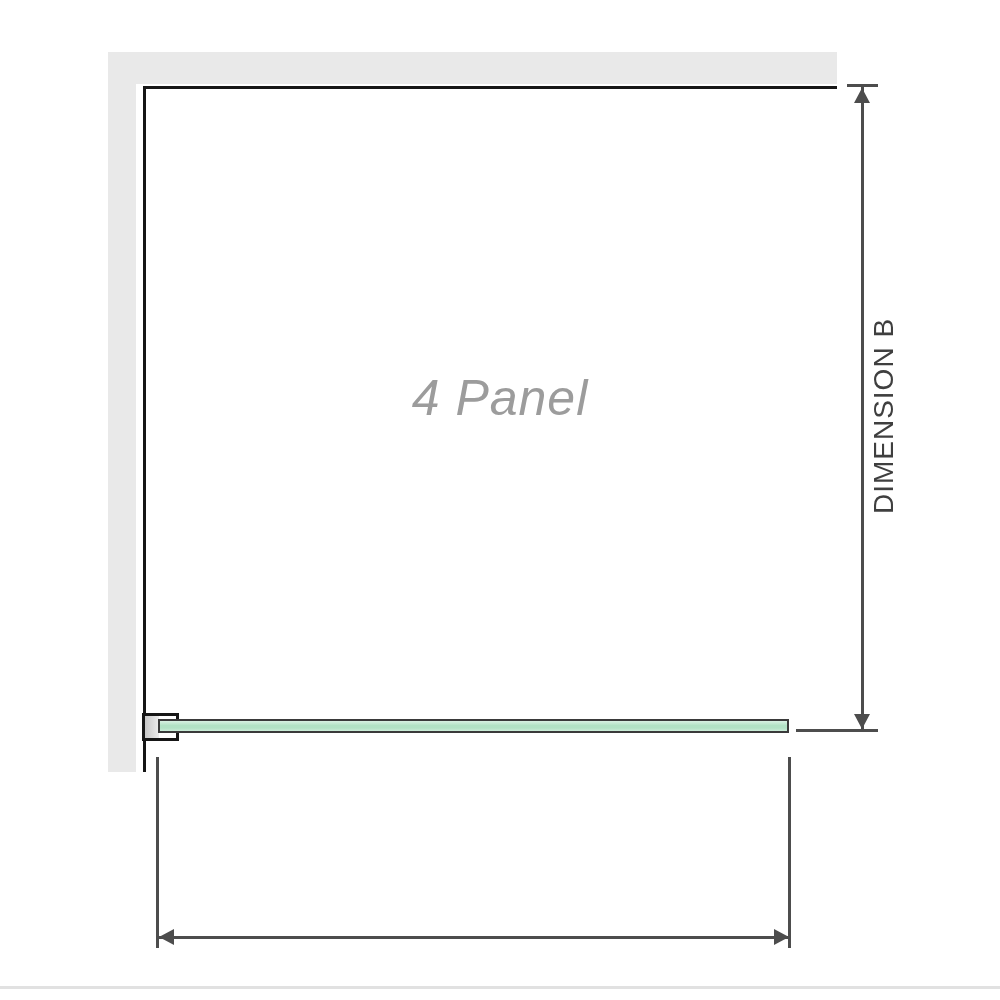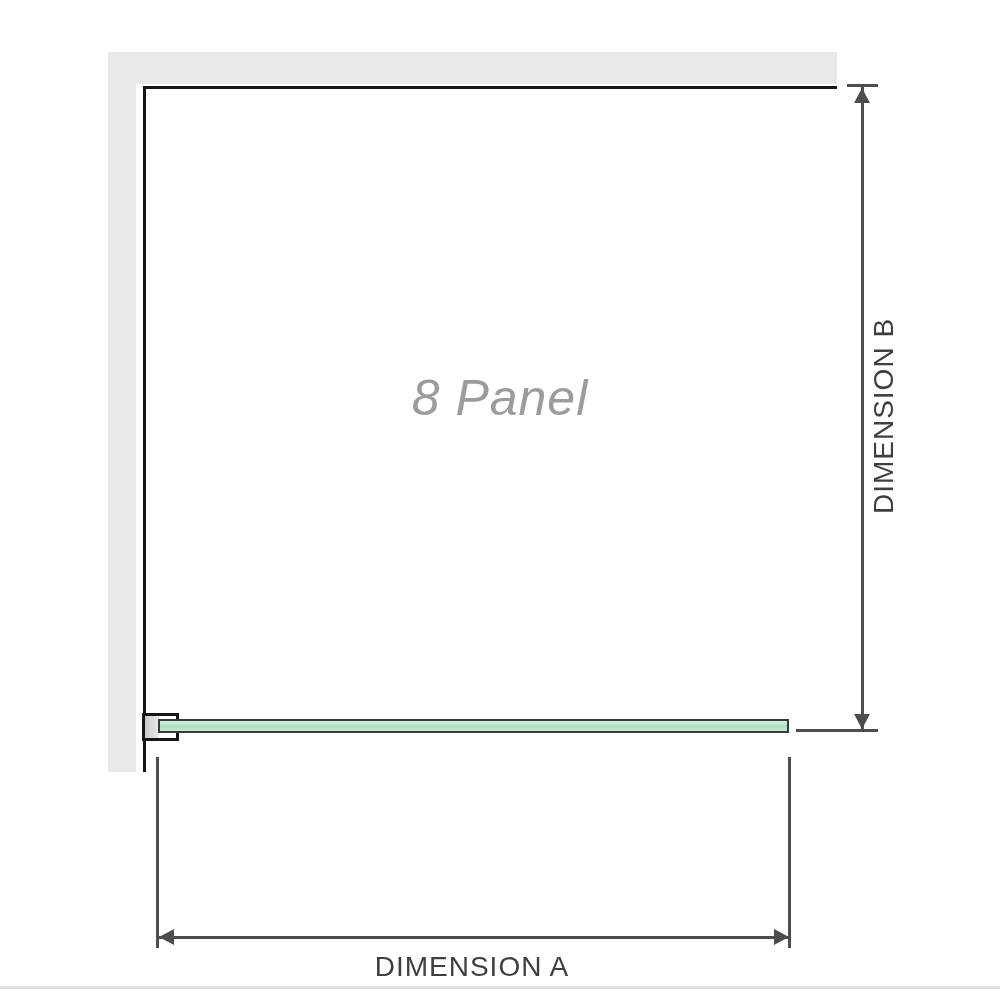"8 Panel" div.abs { text: 8 -> 4 }
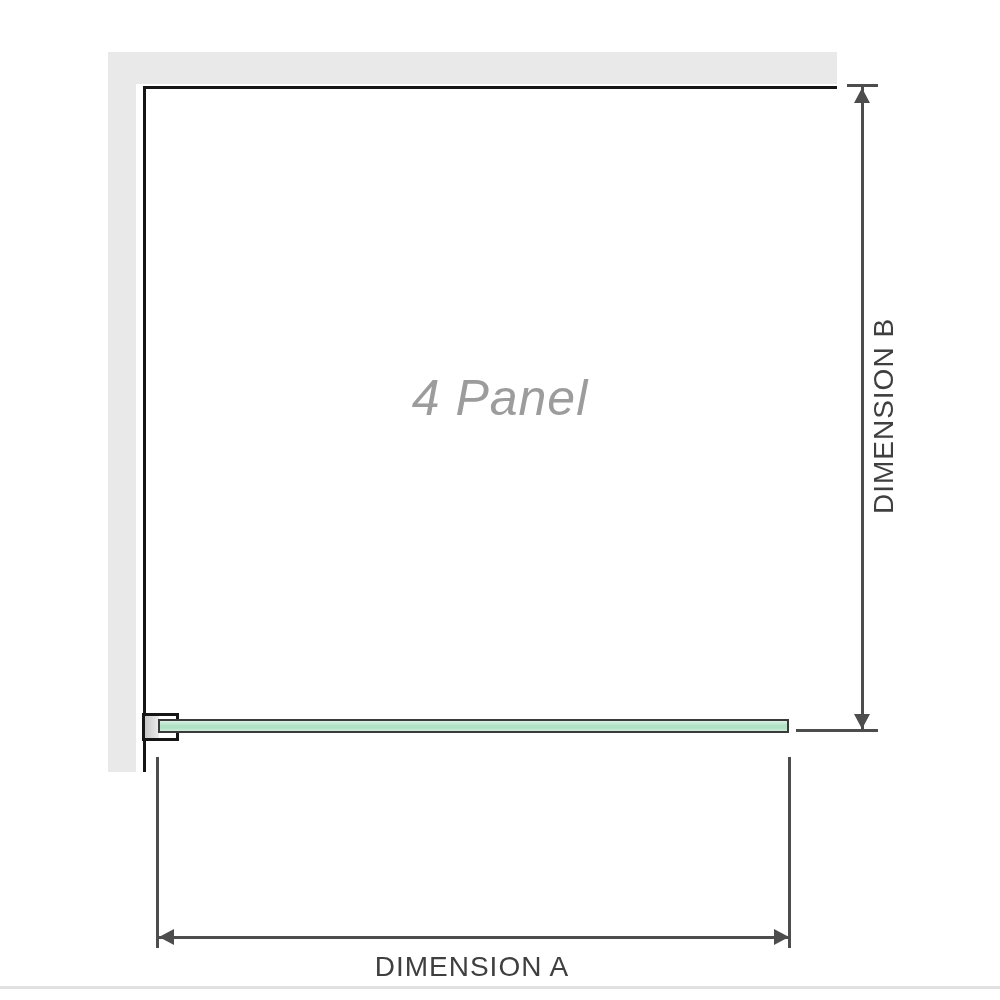"DIMENSION A" div.abs { html: <div>DIMENSION A</div> -> none }
